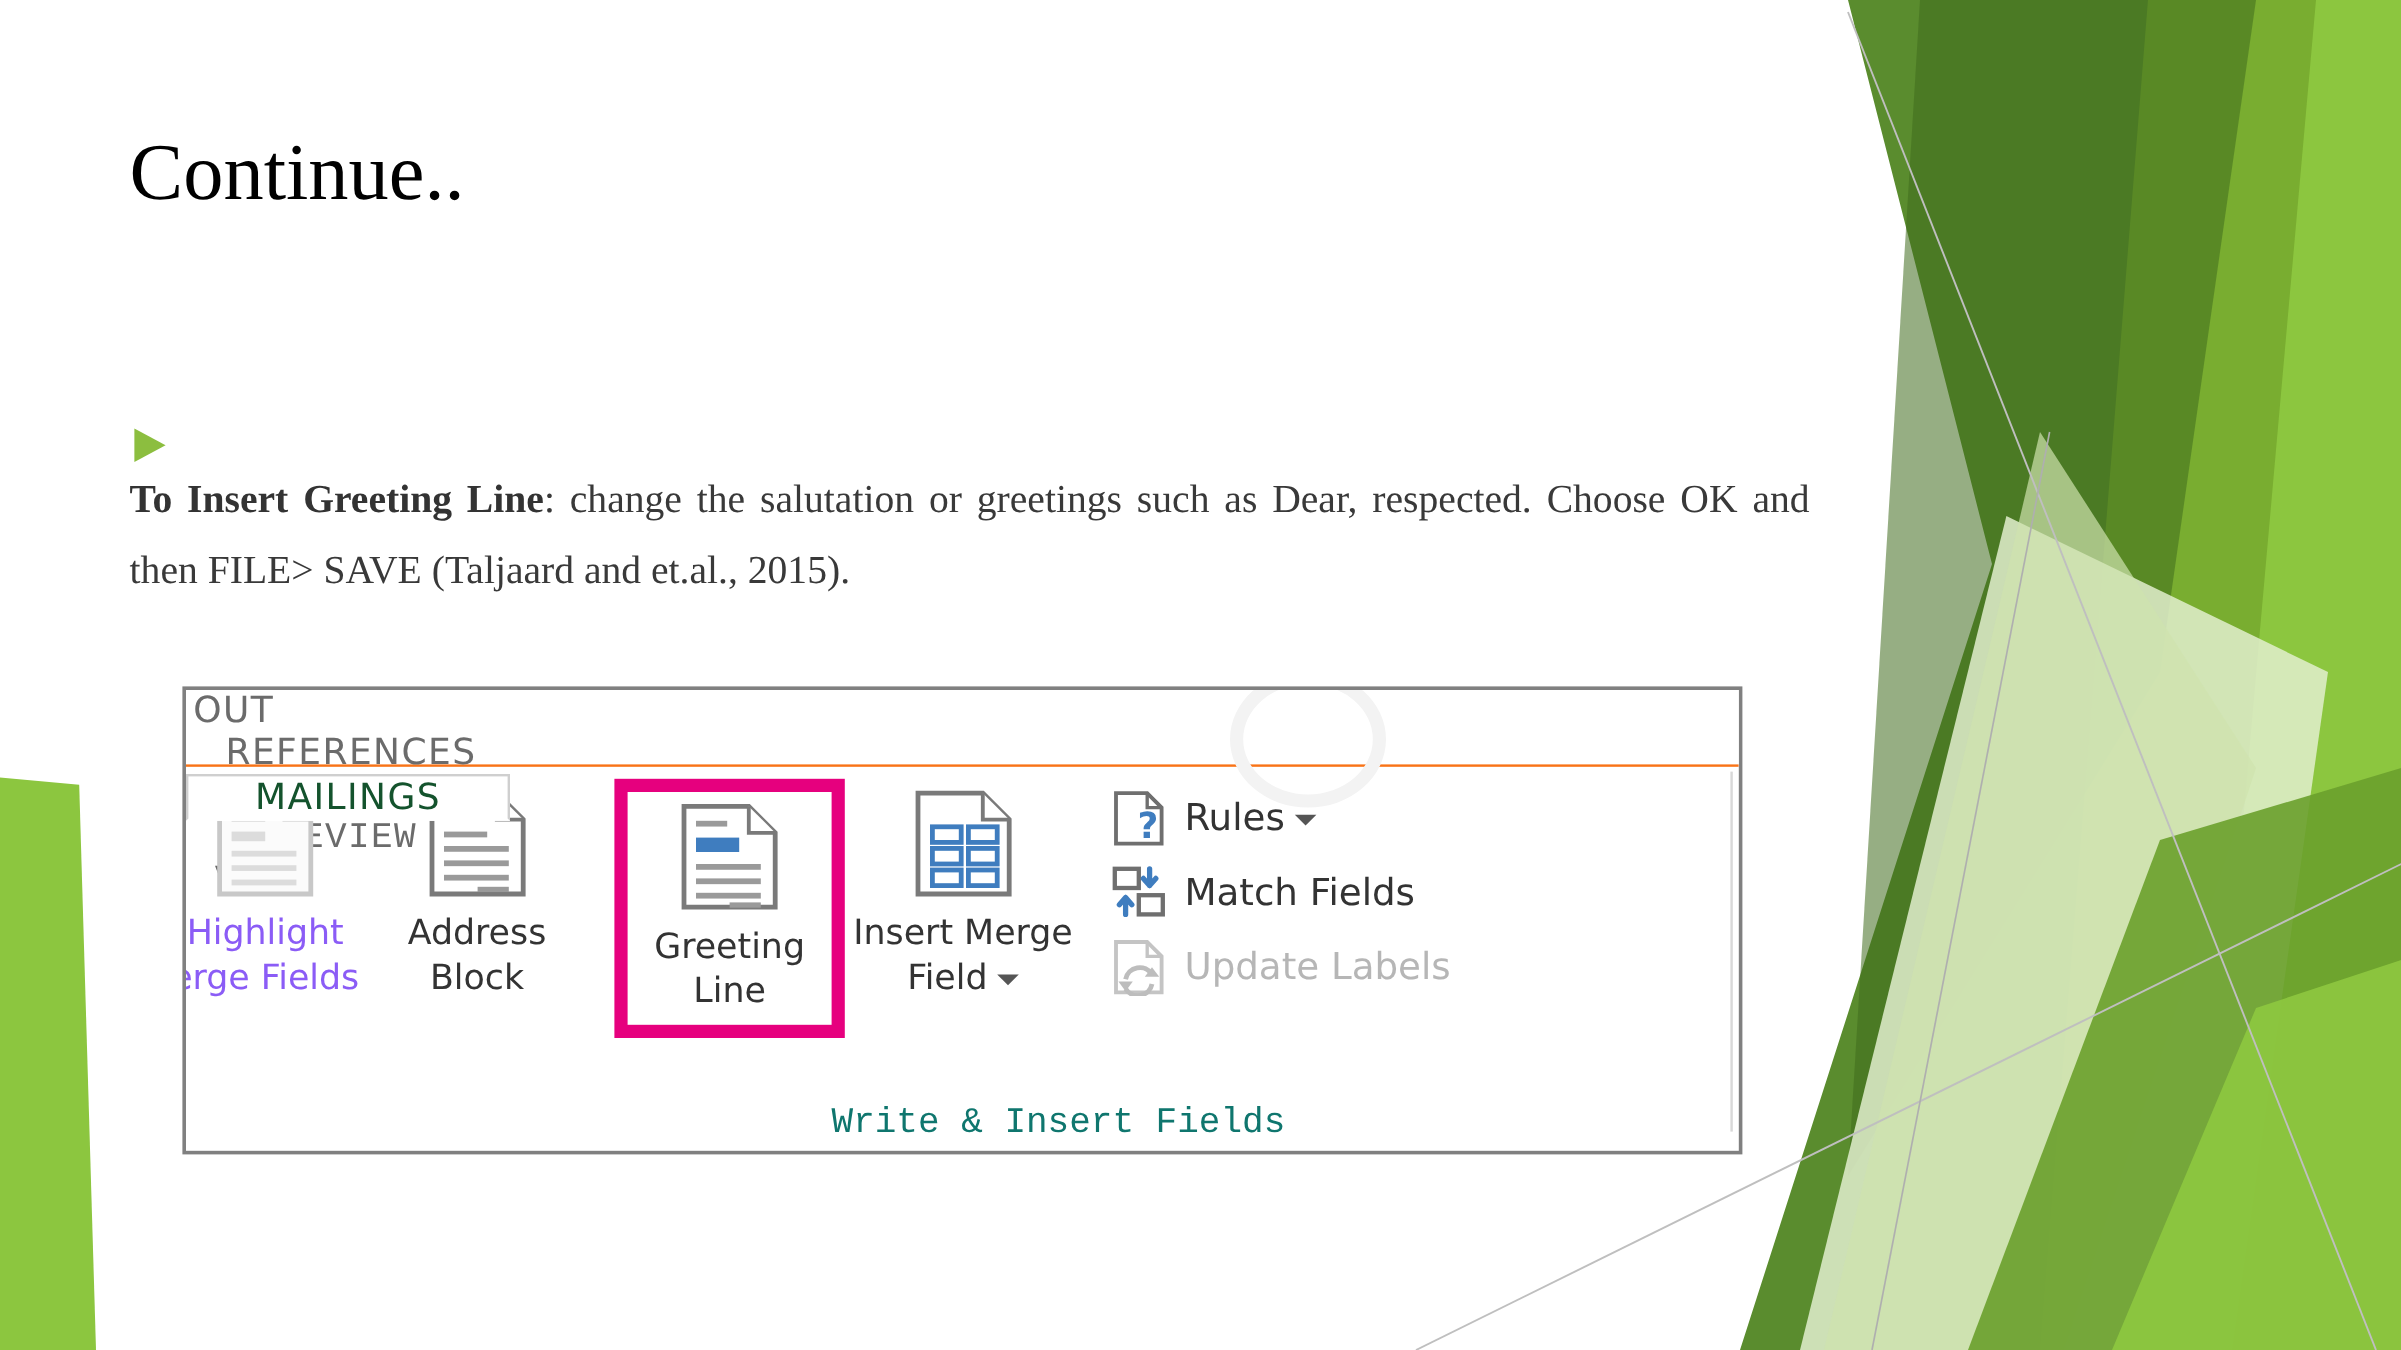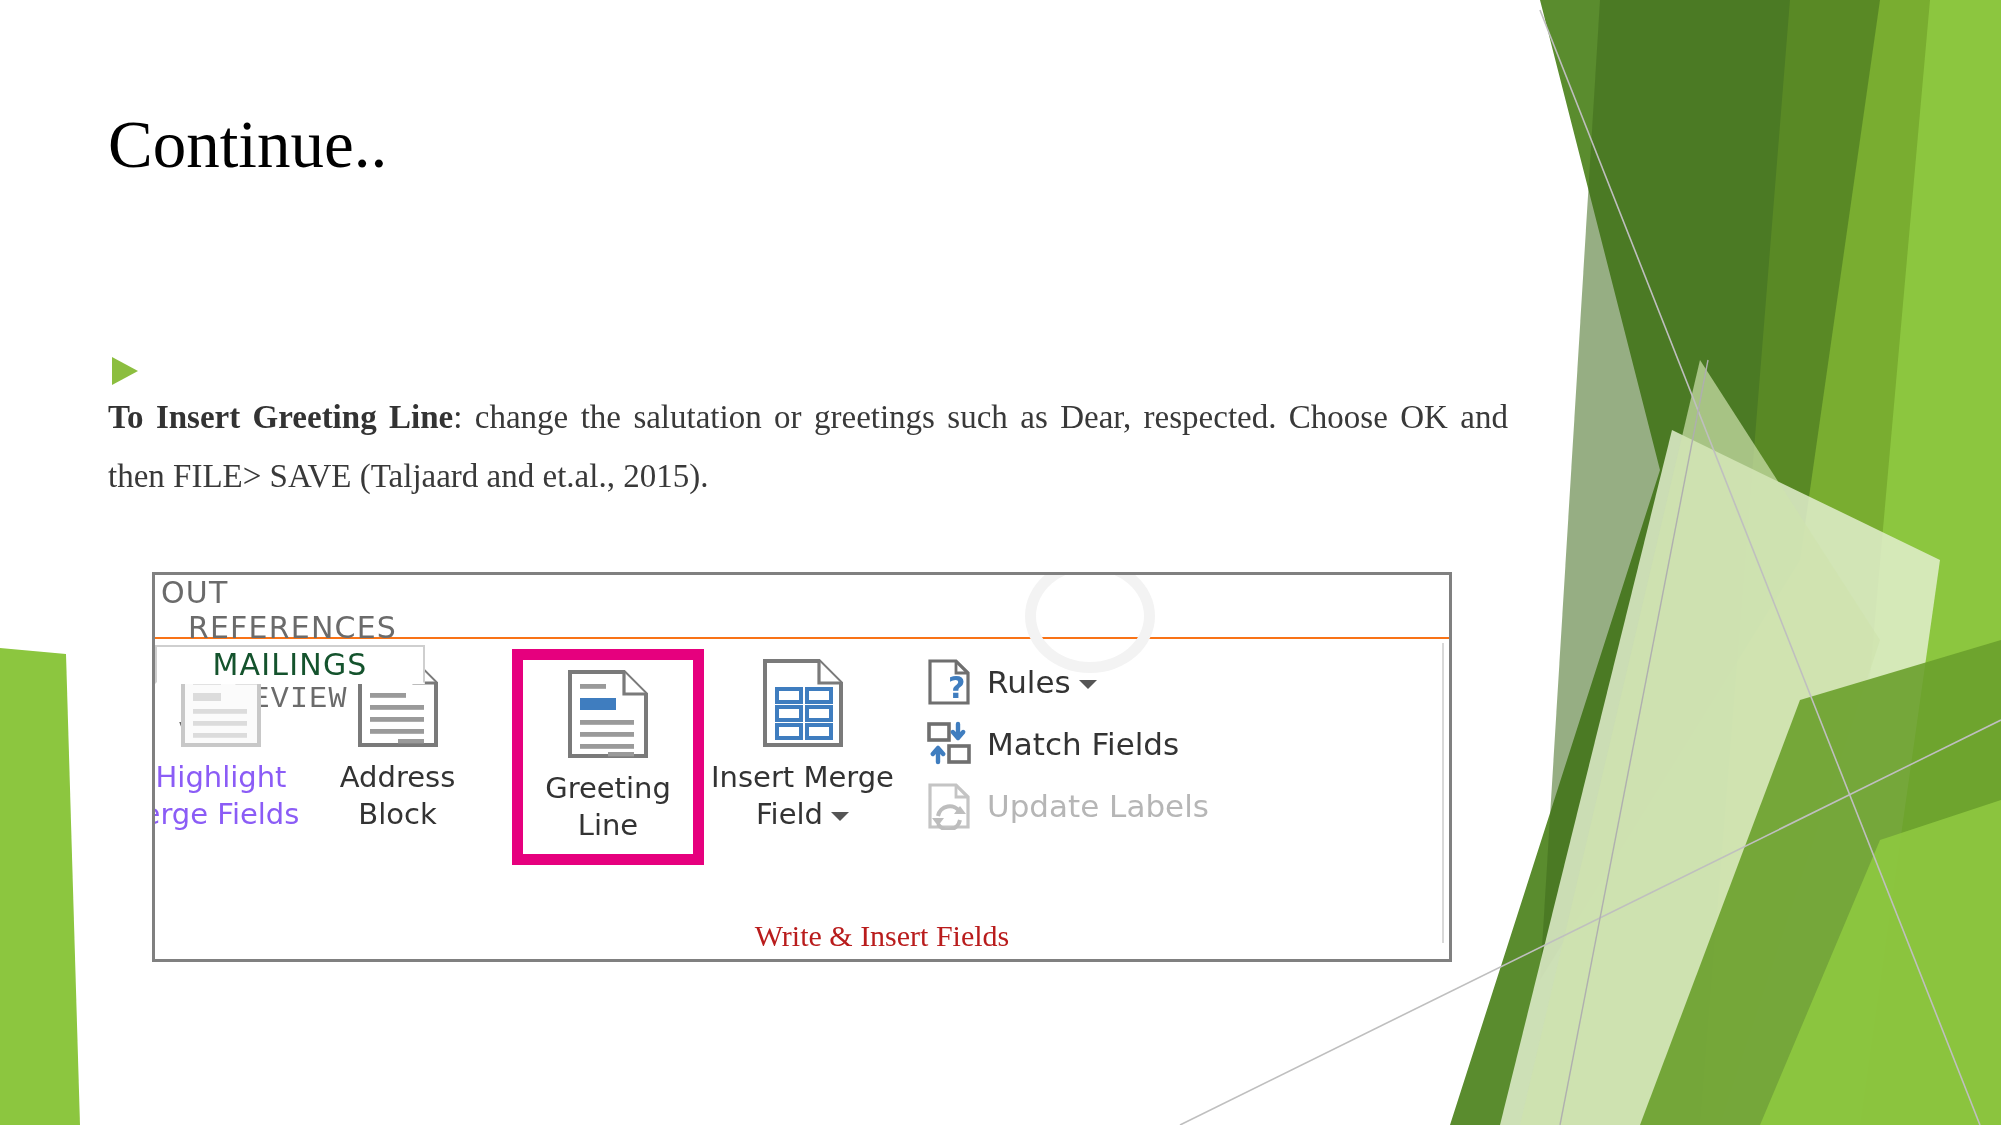"Write & Insert Fields" #group-label { color: #b91c1c -> #0f766e; font-family: Liberation Serif, serif -> Liberation Mono, monospace }
